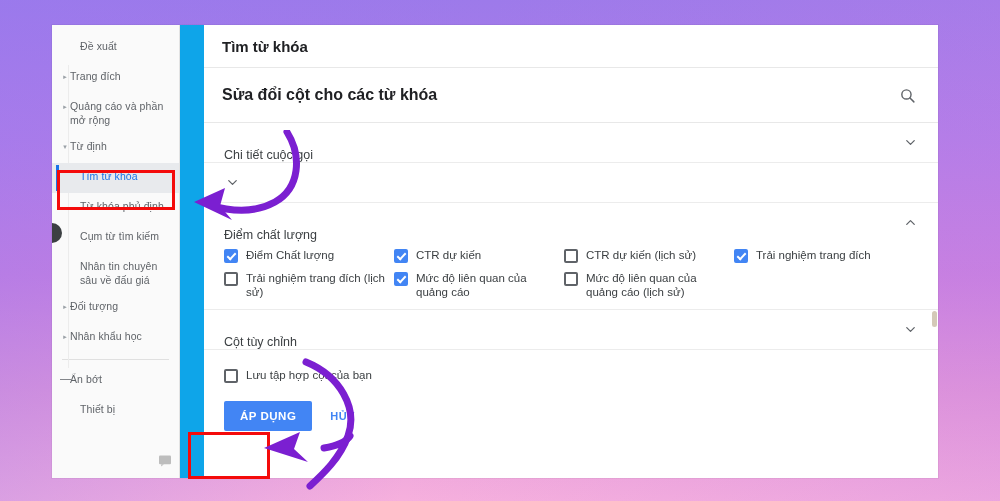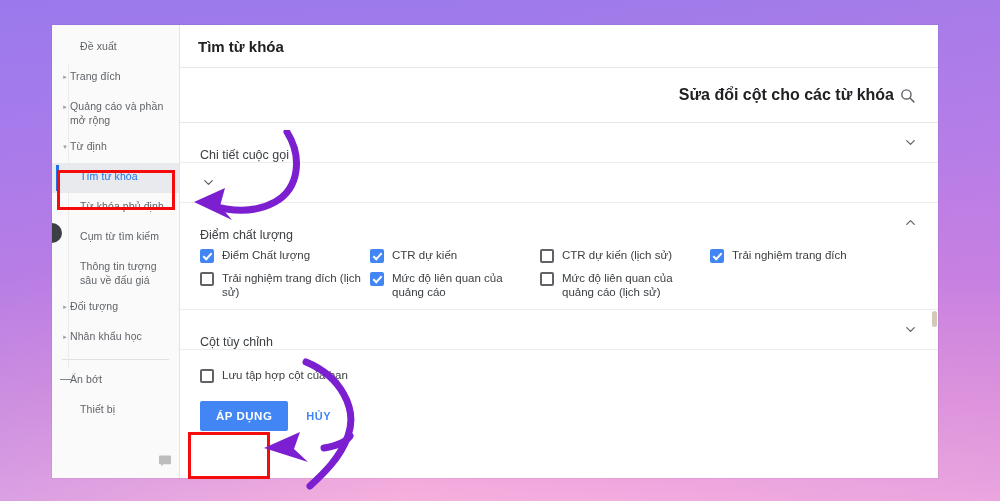"Đề xuất" .app-window { gap: none -> 24px }
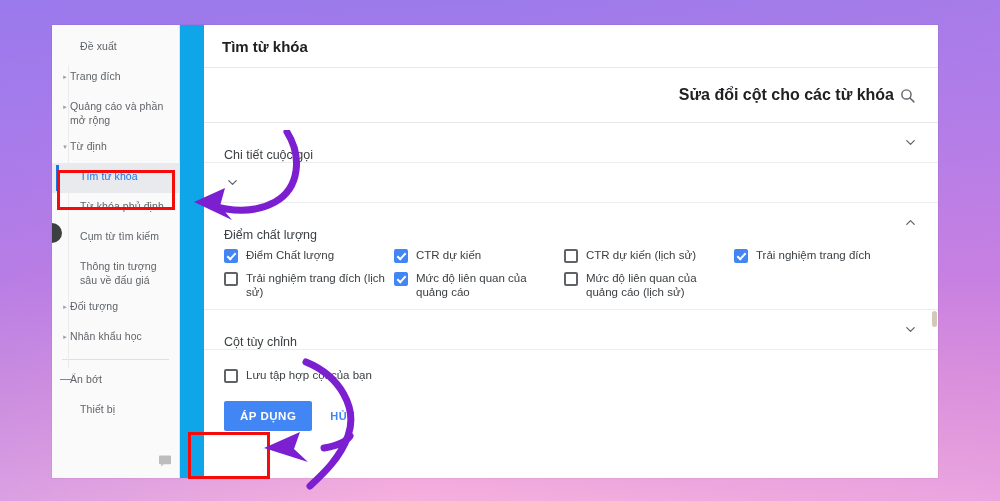"Sửa đổi cột cho các" .dialog-header { text-align: right -> none }
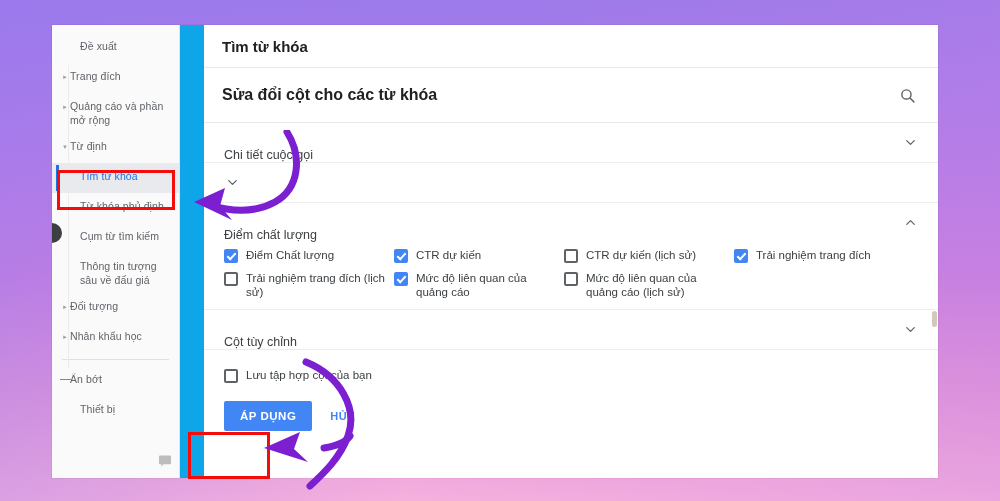"Thông tin tượng sâu về" span.nav-label { text: Thông tin tượng -> Nhân tin chuyên }
